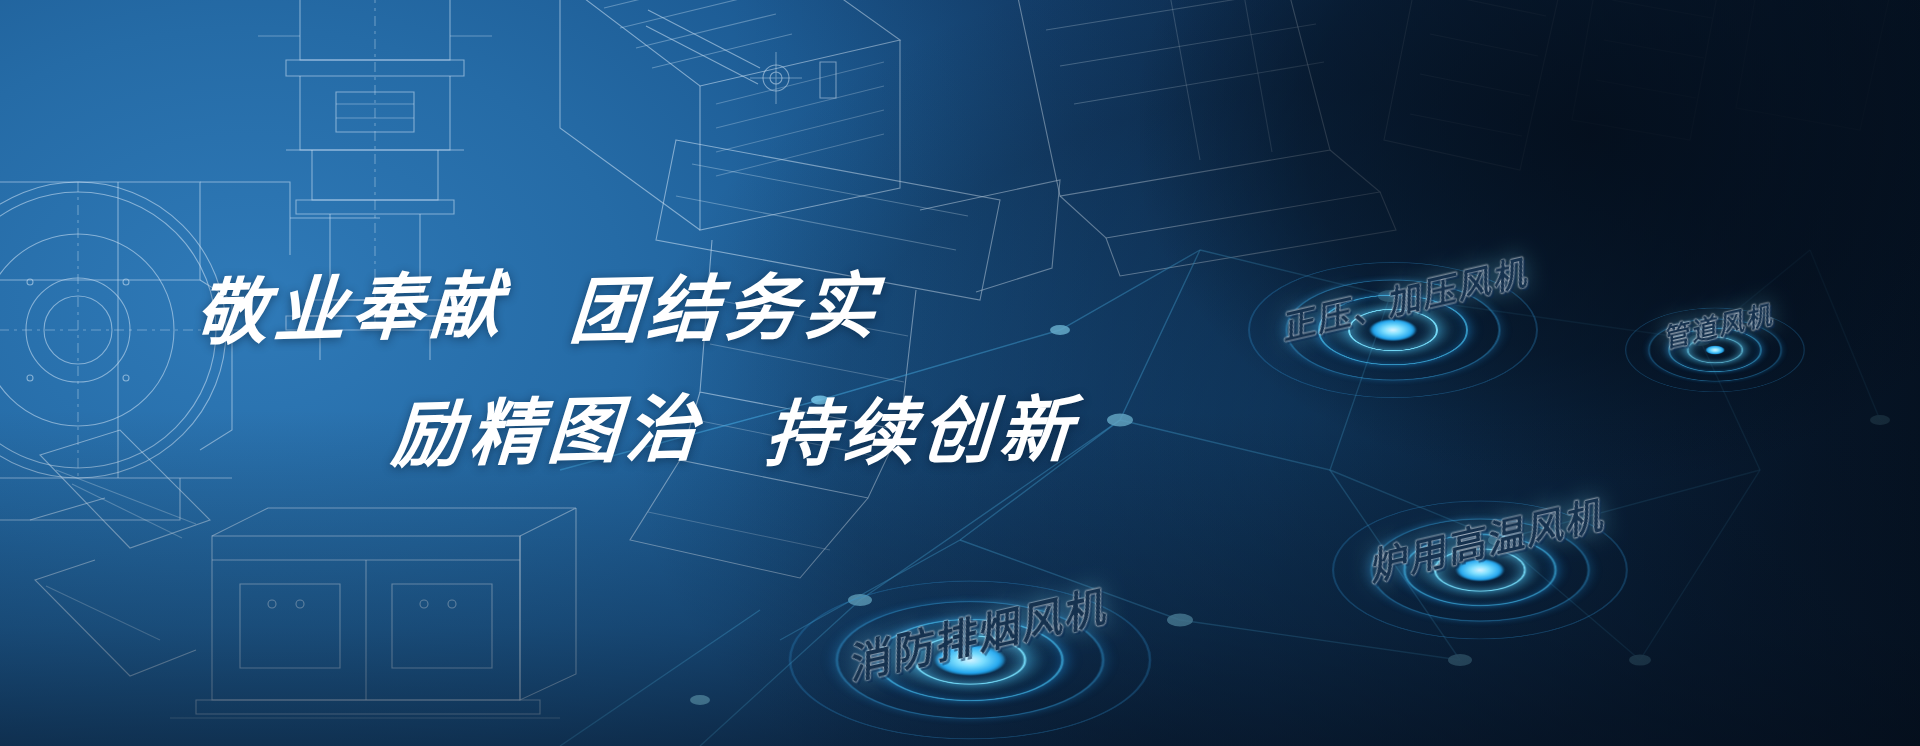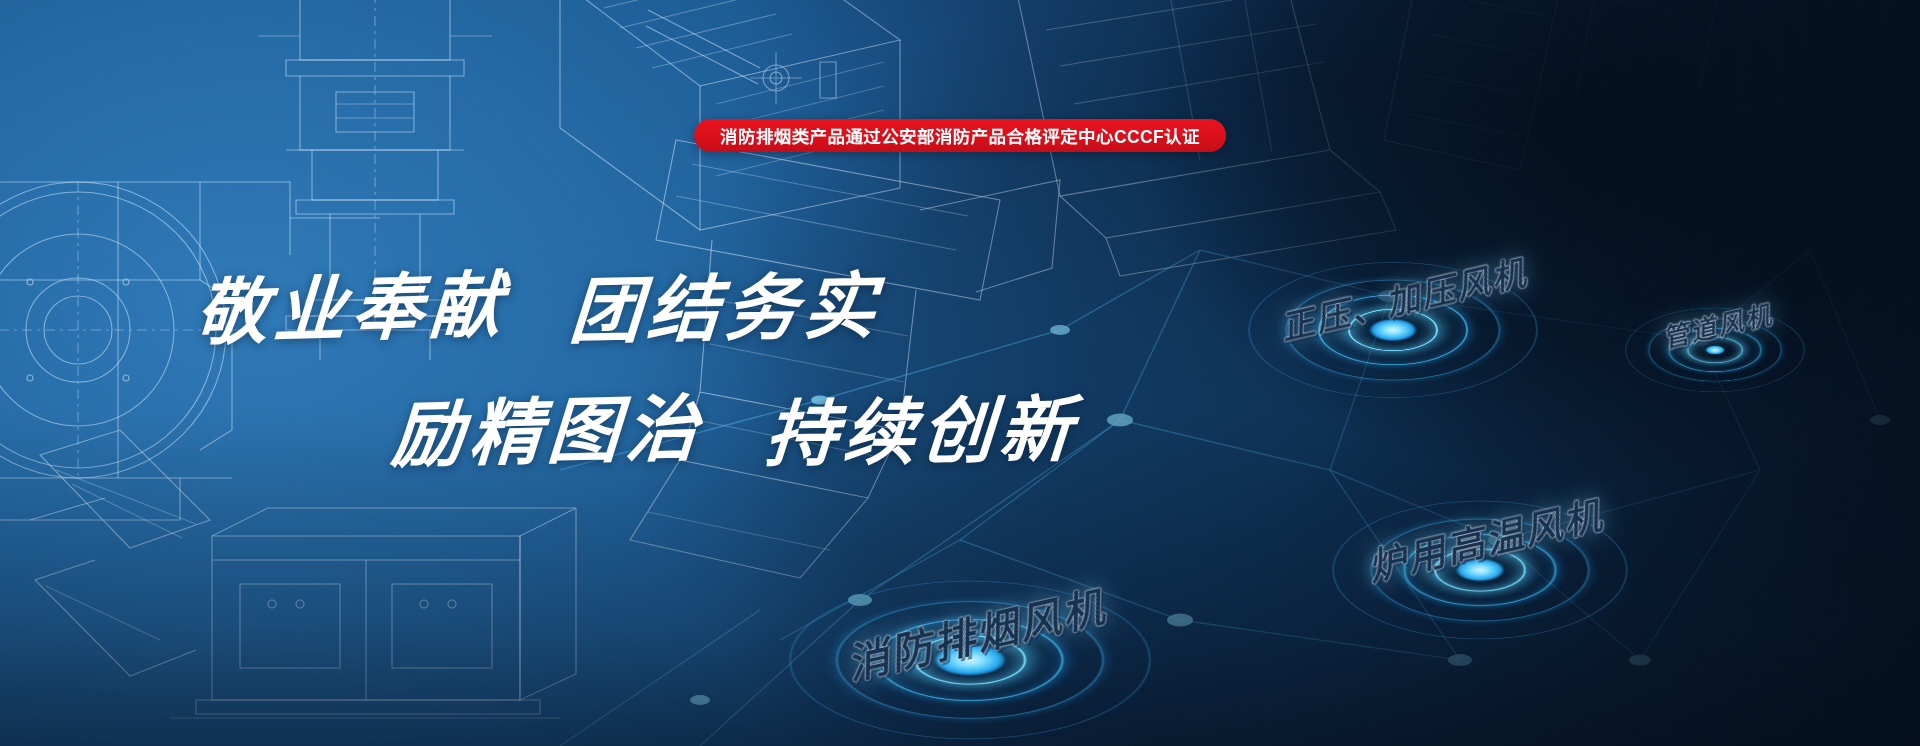"消防排烟类产品通过公安部消防产品合格评定中心CCCF认证" div.cert-banner { html: <div>消防排烟类产品通过公安部消防产品合格评定中心CCCF认证</div> -> none }
